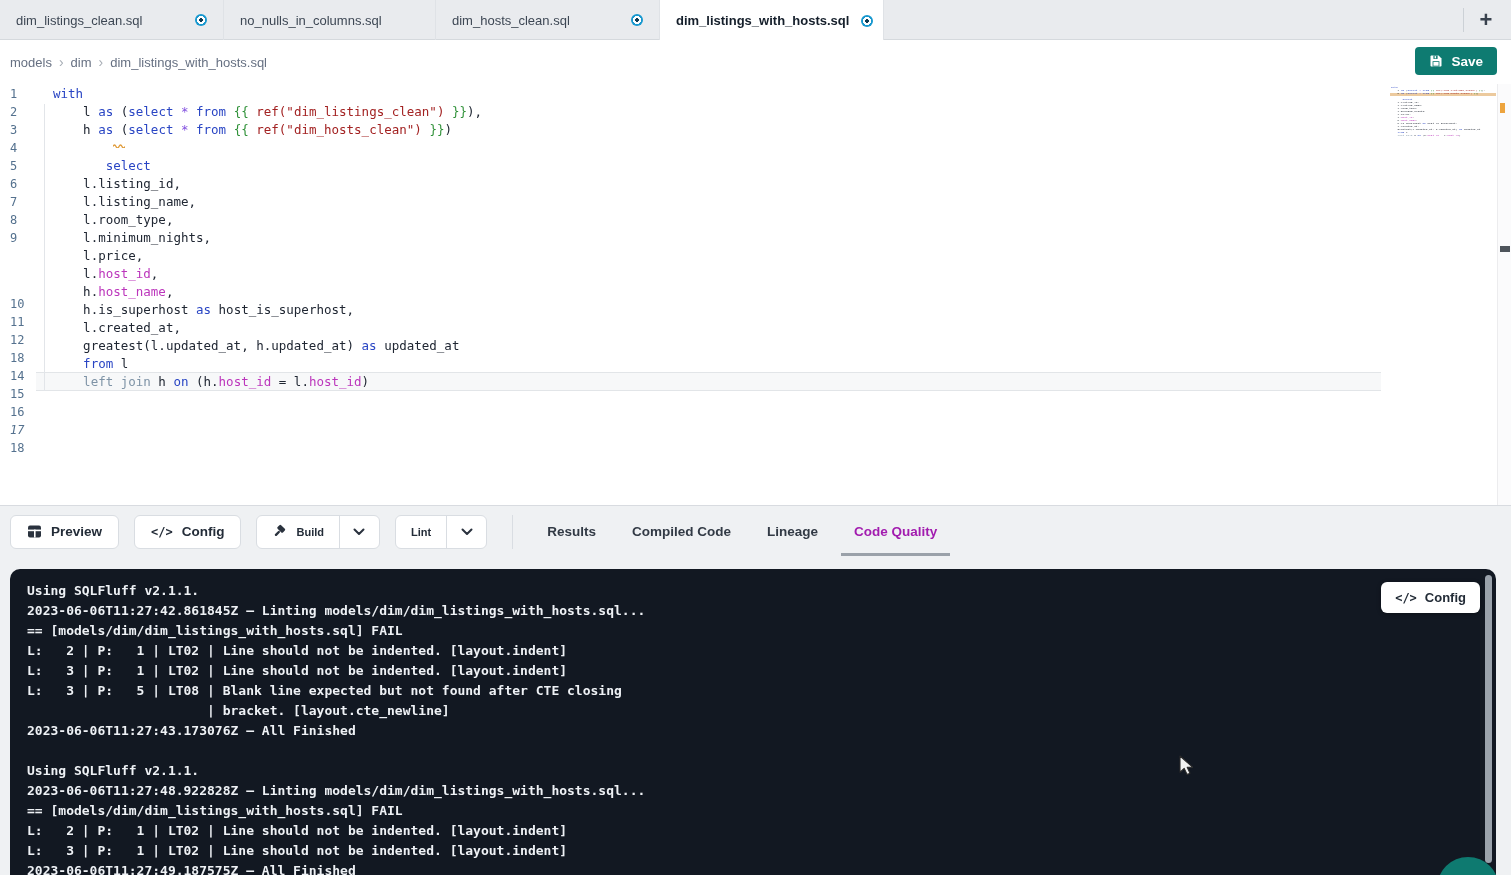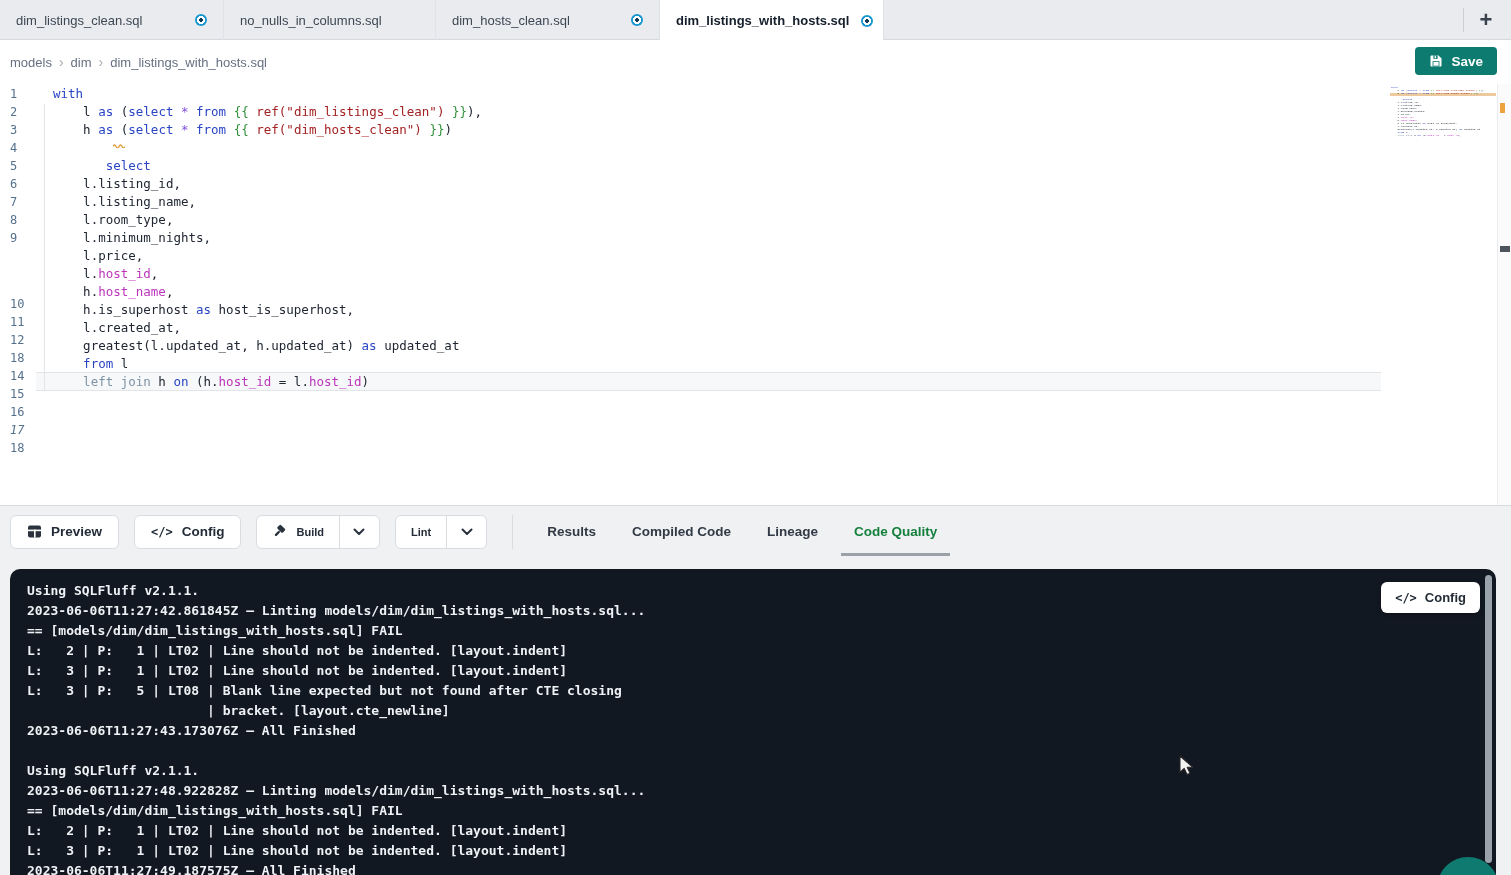"Code Quality" .rtab.active { color: #15803d -> #a21caf }
